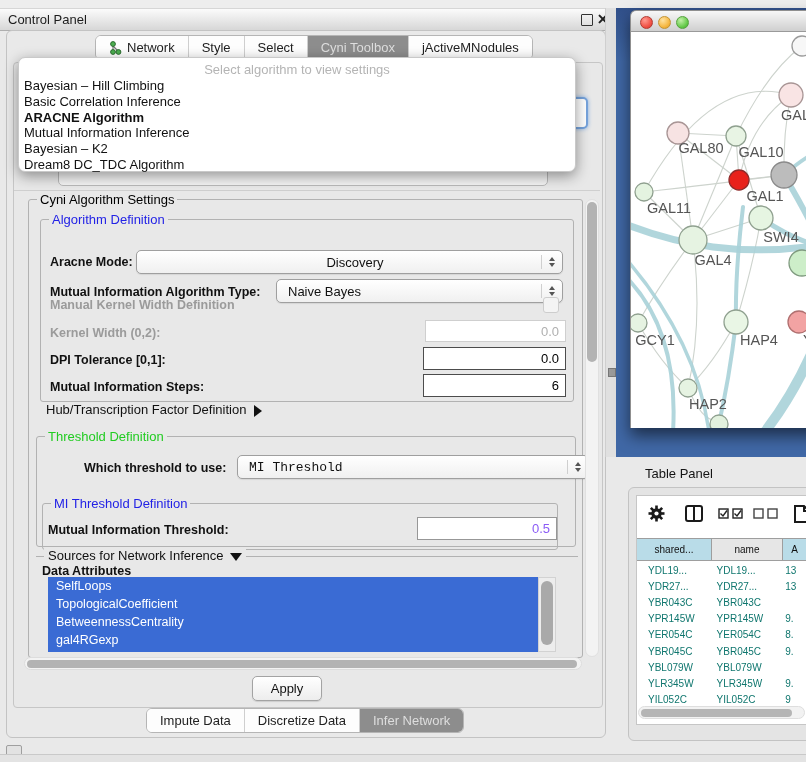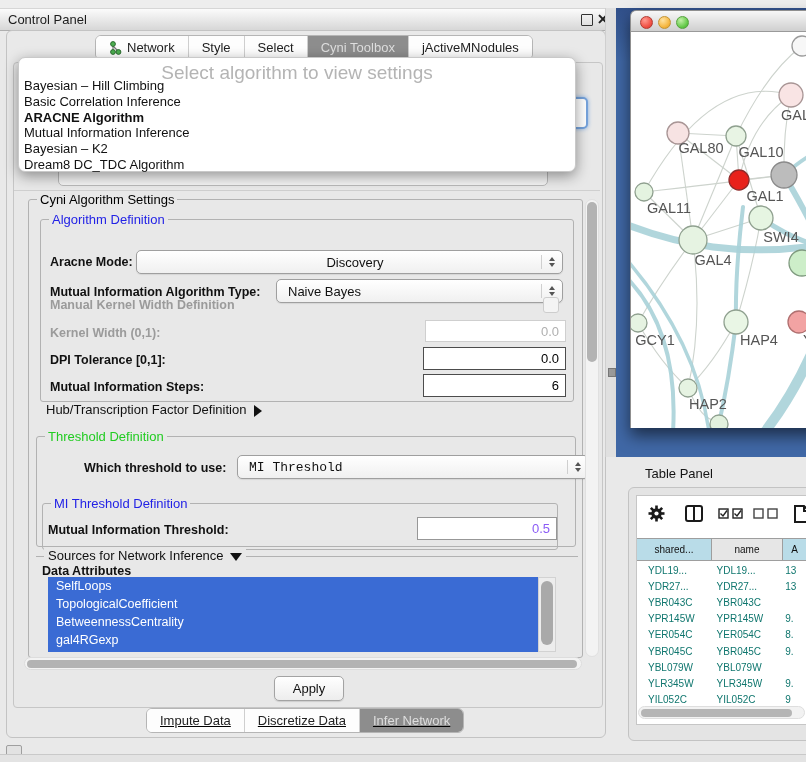"Select algorithm to view settings" #algo-prompt { font-size: 19px -> 13px }
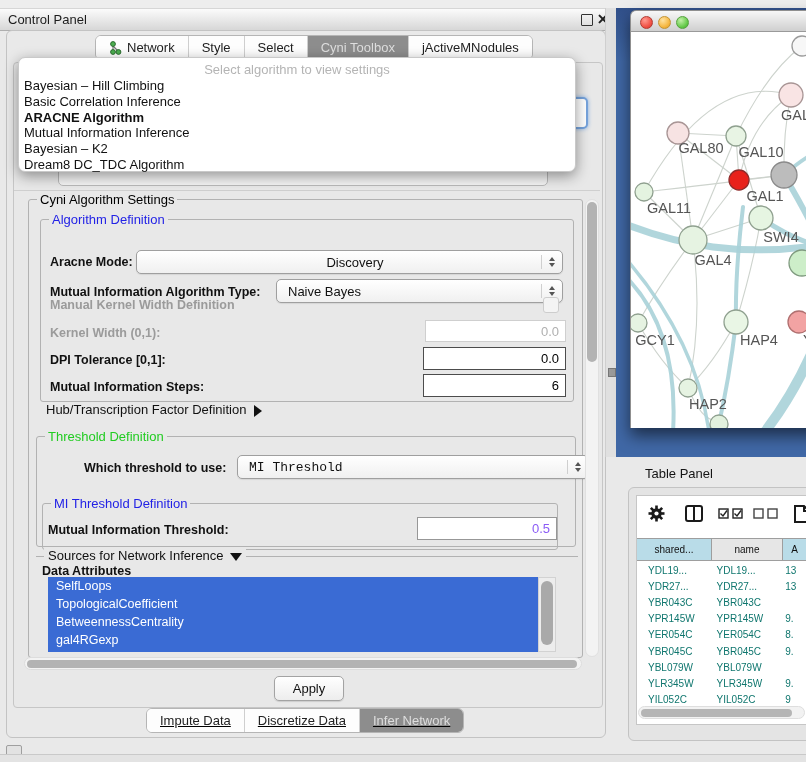"Kernel Width (0,1):" div.lbl { text: 0,1 -> 0,2 }
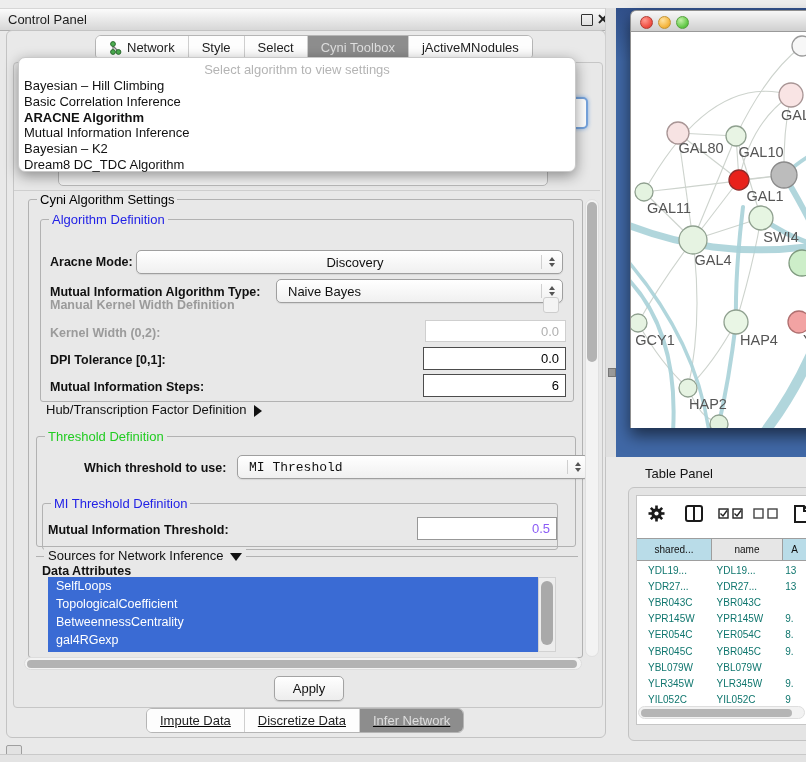"Apply" #apply-btn { left: 274px -> 252px }
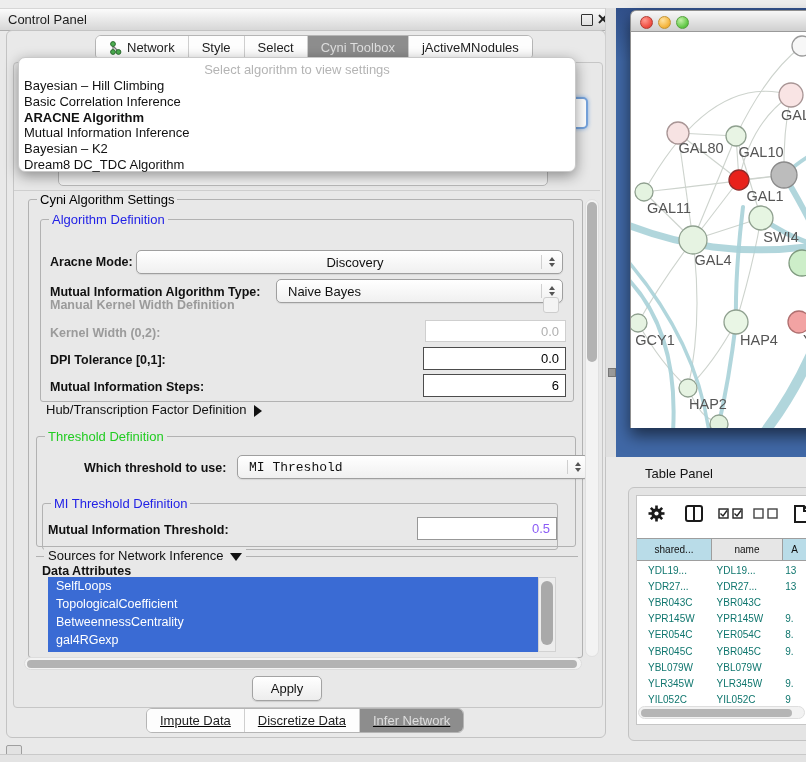"Impute Data" #bottom-tabbar { text-decoration: underline -> none }
